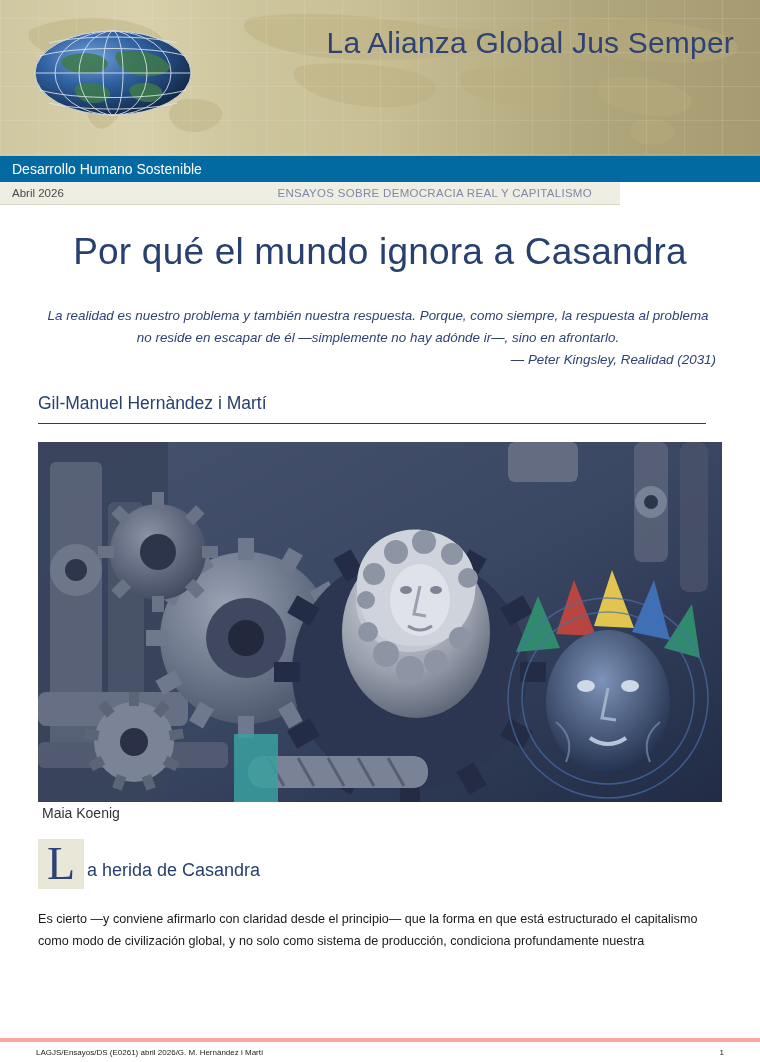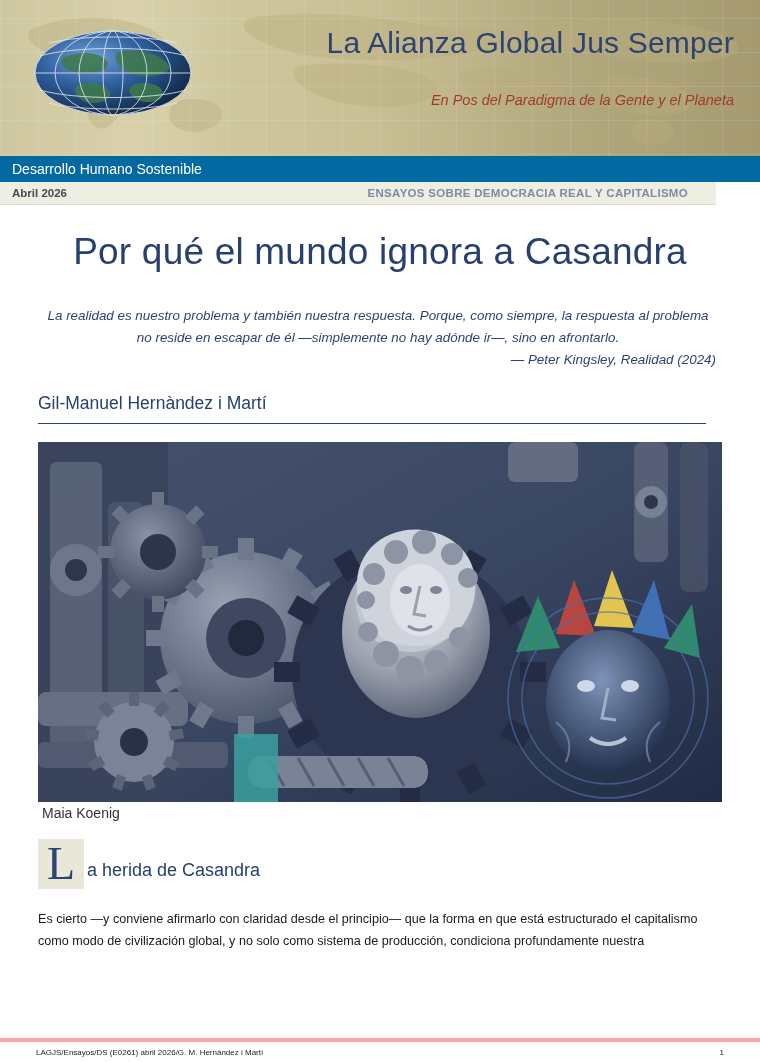"En Pos del Paradigma de" div.masthead-sub { html: <div>En Pos del Paradigma de la Gente y el Planeta</div> -> none }
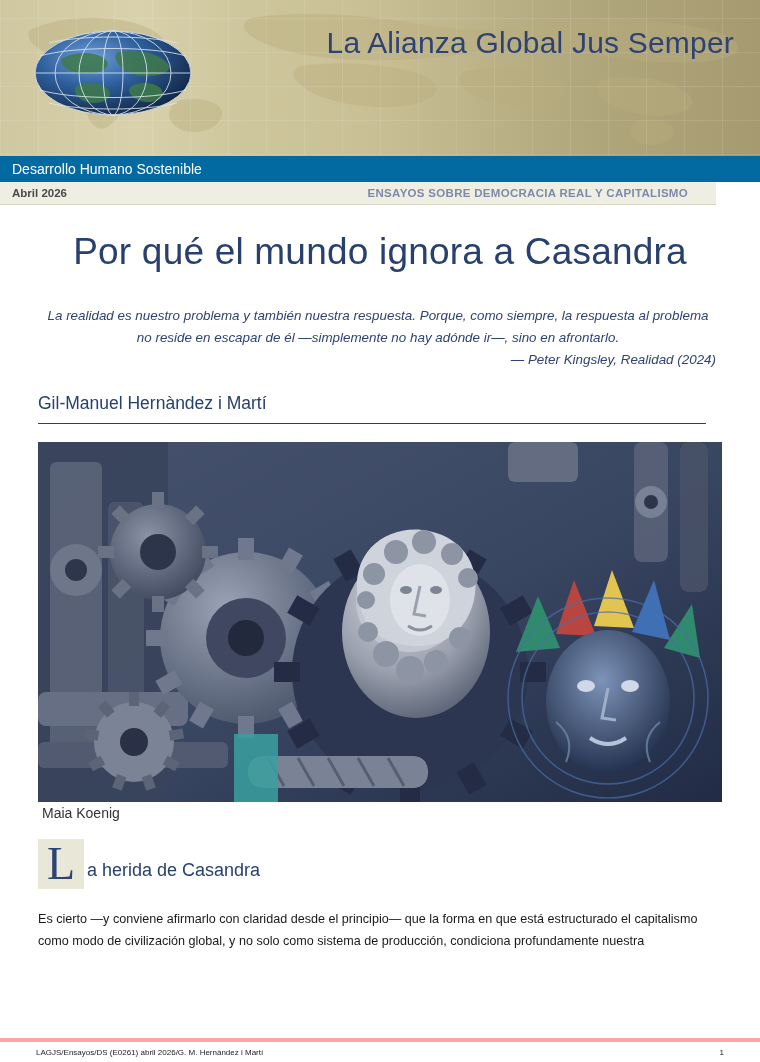"Abril 2026" .meta-bar { font-weight: bold -> none; width: 716px -> 620px }
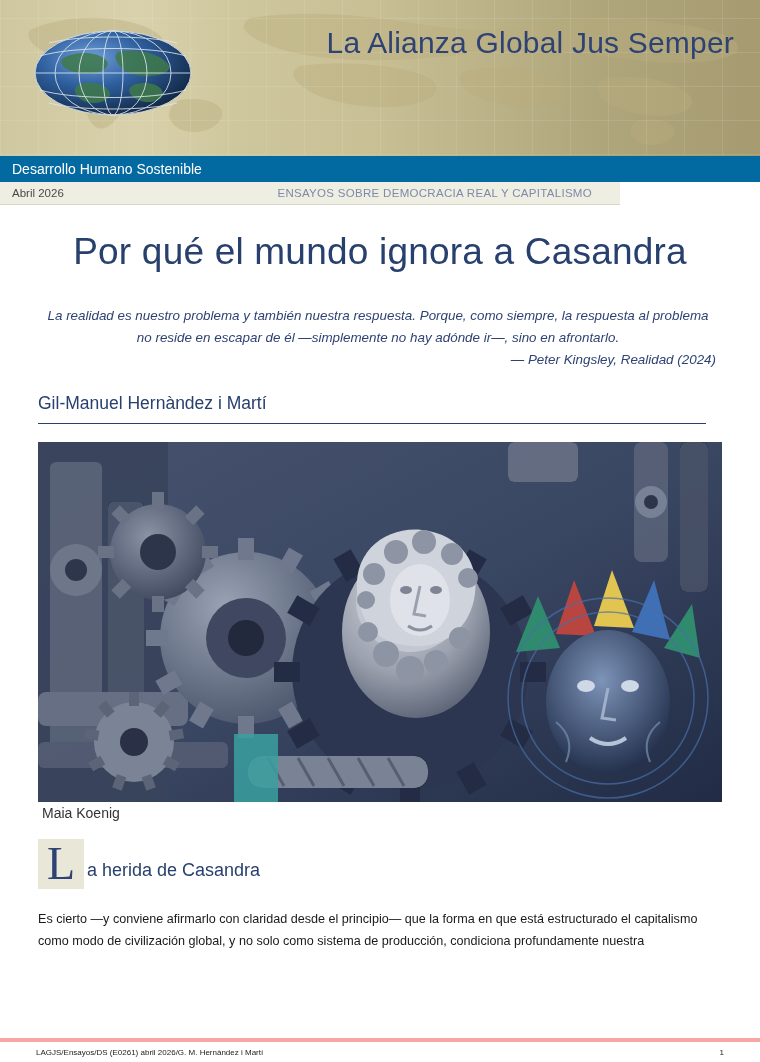"— Peter Kingsley, Realidad (2024)" div.epigraph-attrib { text: 2024 -> 2031 }
